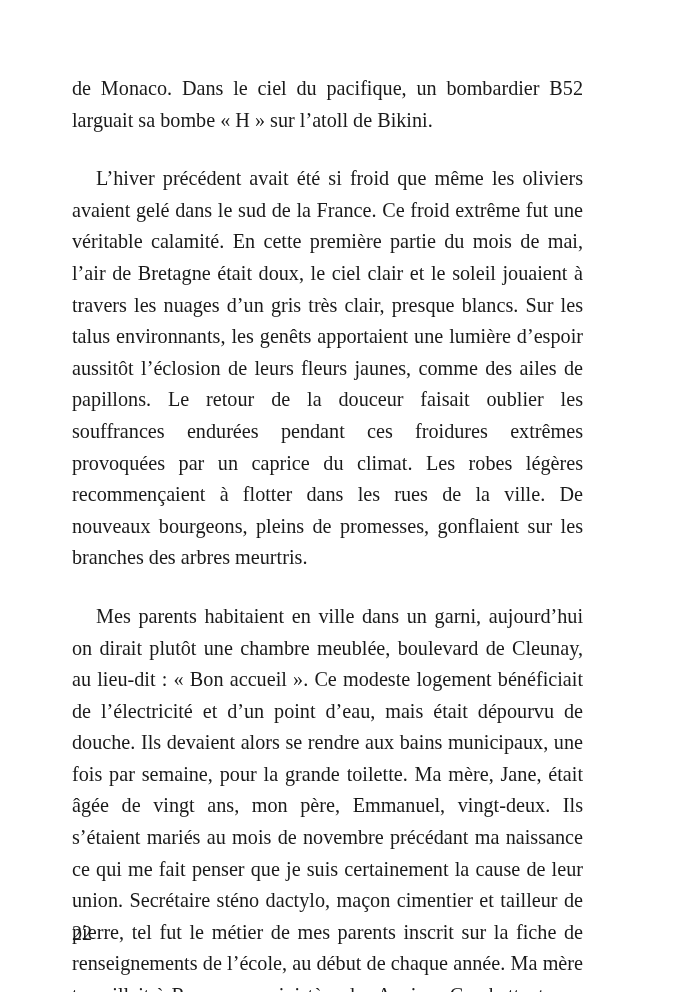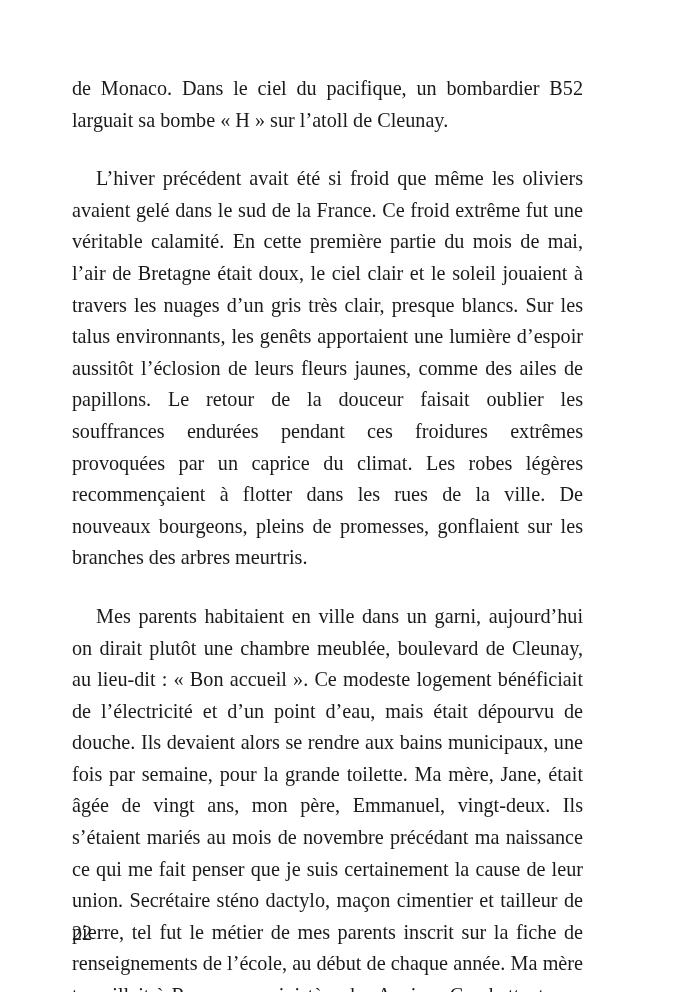"de Monaco. Dans le ciel" p.para { text: Cleunay -> Bikini }
